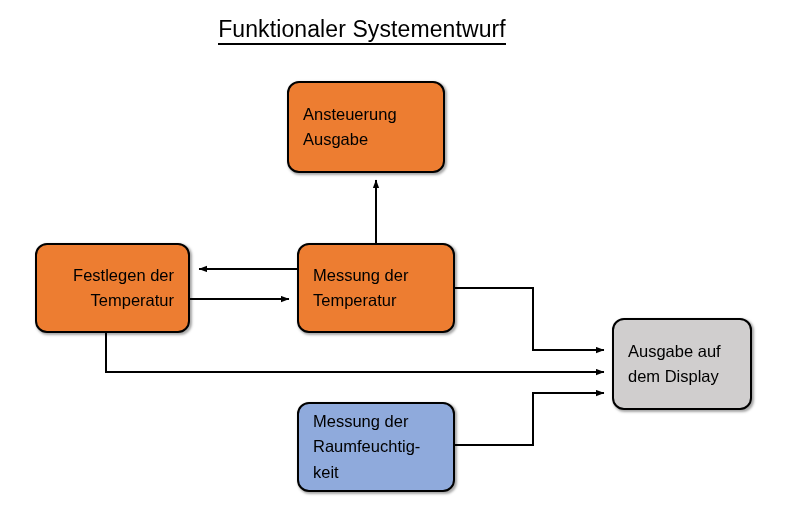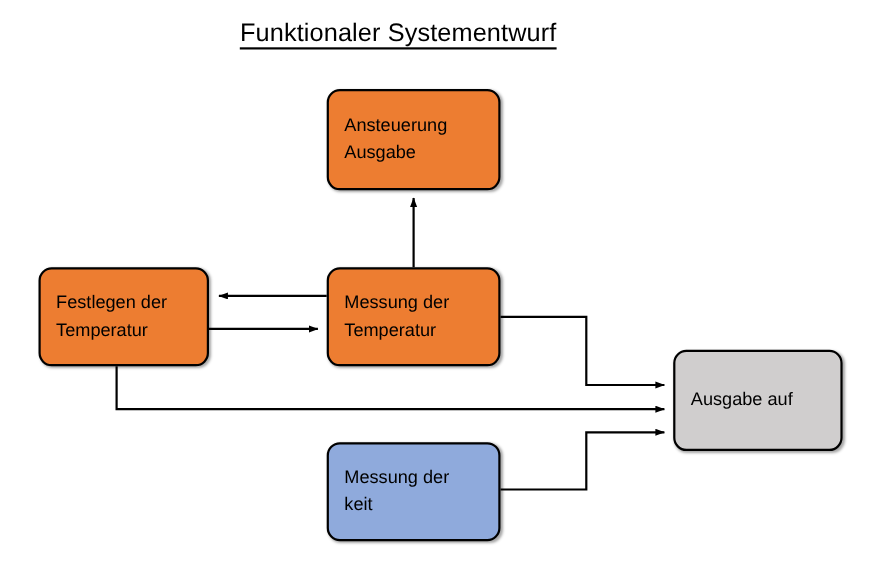"Ansteuerung" #node-peltier { left: 297px -> 287px }
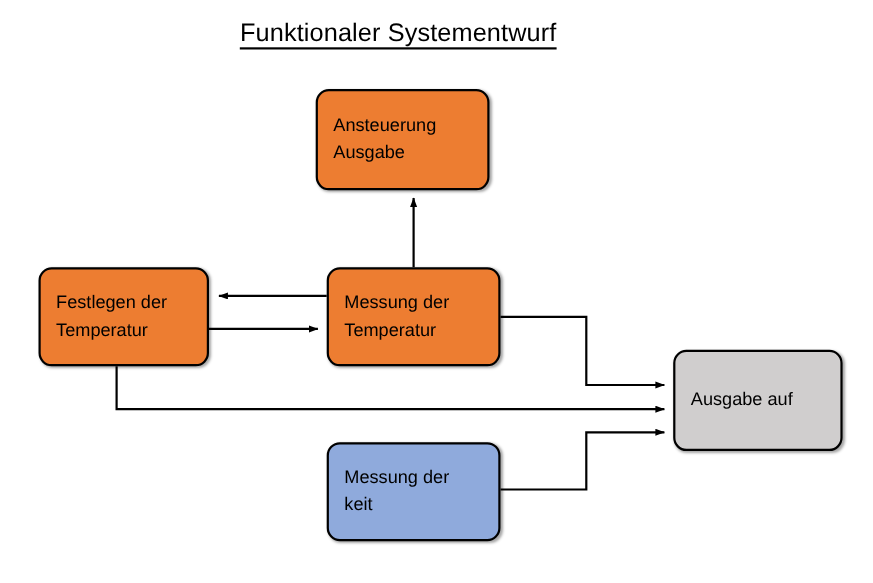"Festlegen der" #node-soll { text-align: none -> right }
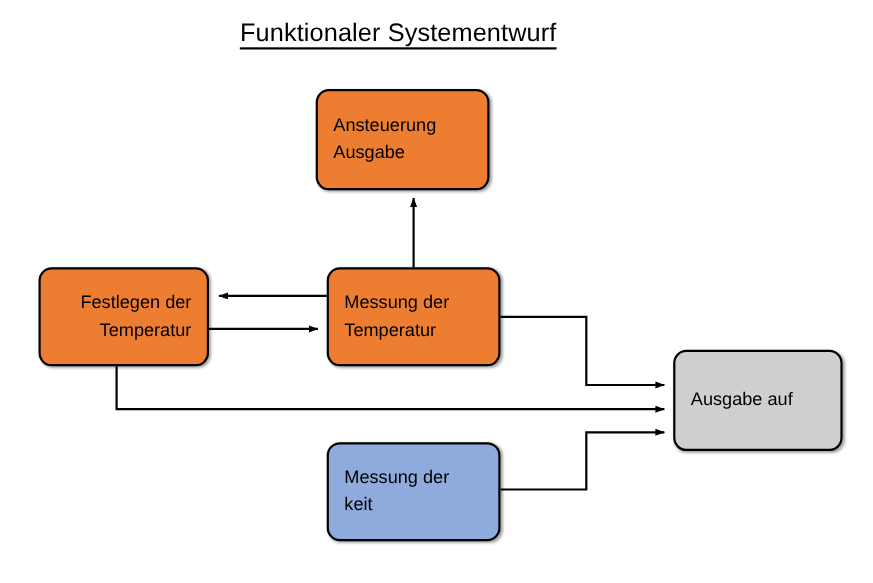"Ausgabe auf" #node-display { width: 154px -> 140px }
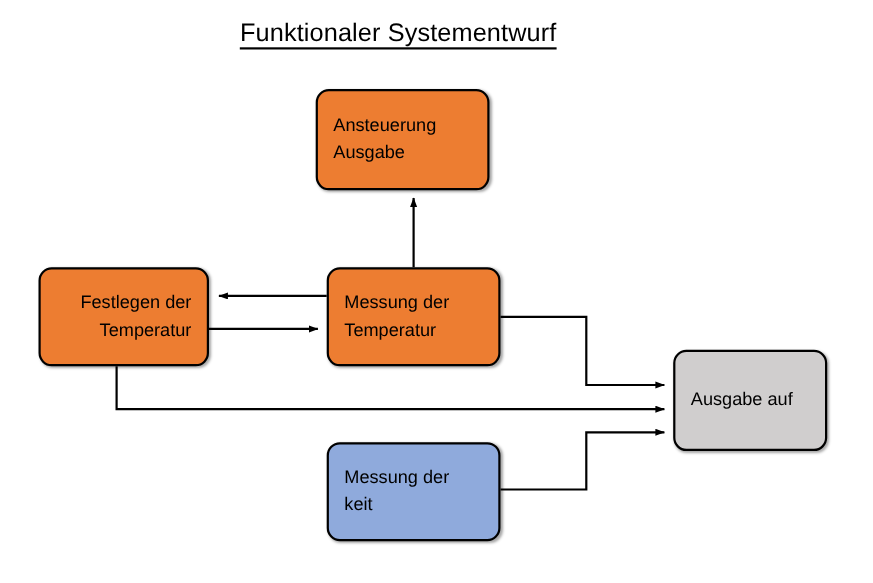"dem Display" span.node-line { html: none -> <span>dem Display</span> }
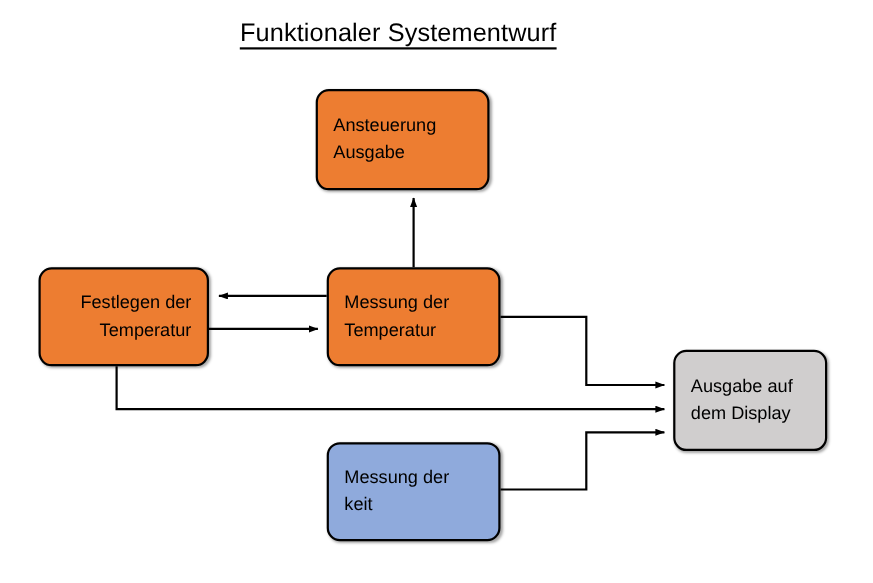"Raumfeuchtig-" span.node-line { html: none -> <span>Raumfeuchtig-</span> }
